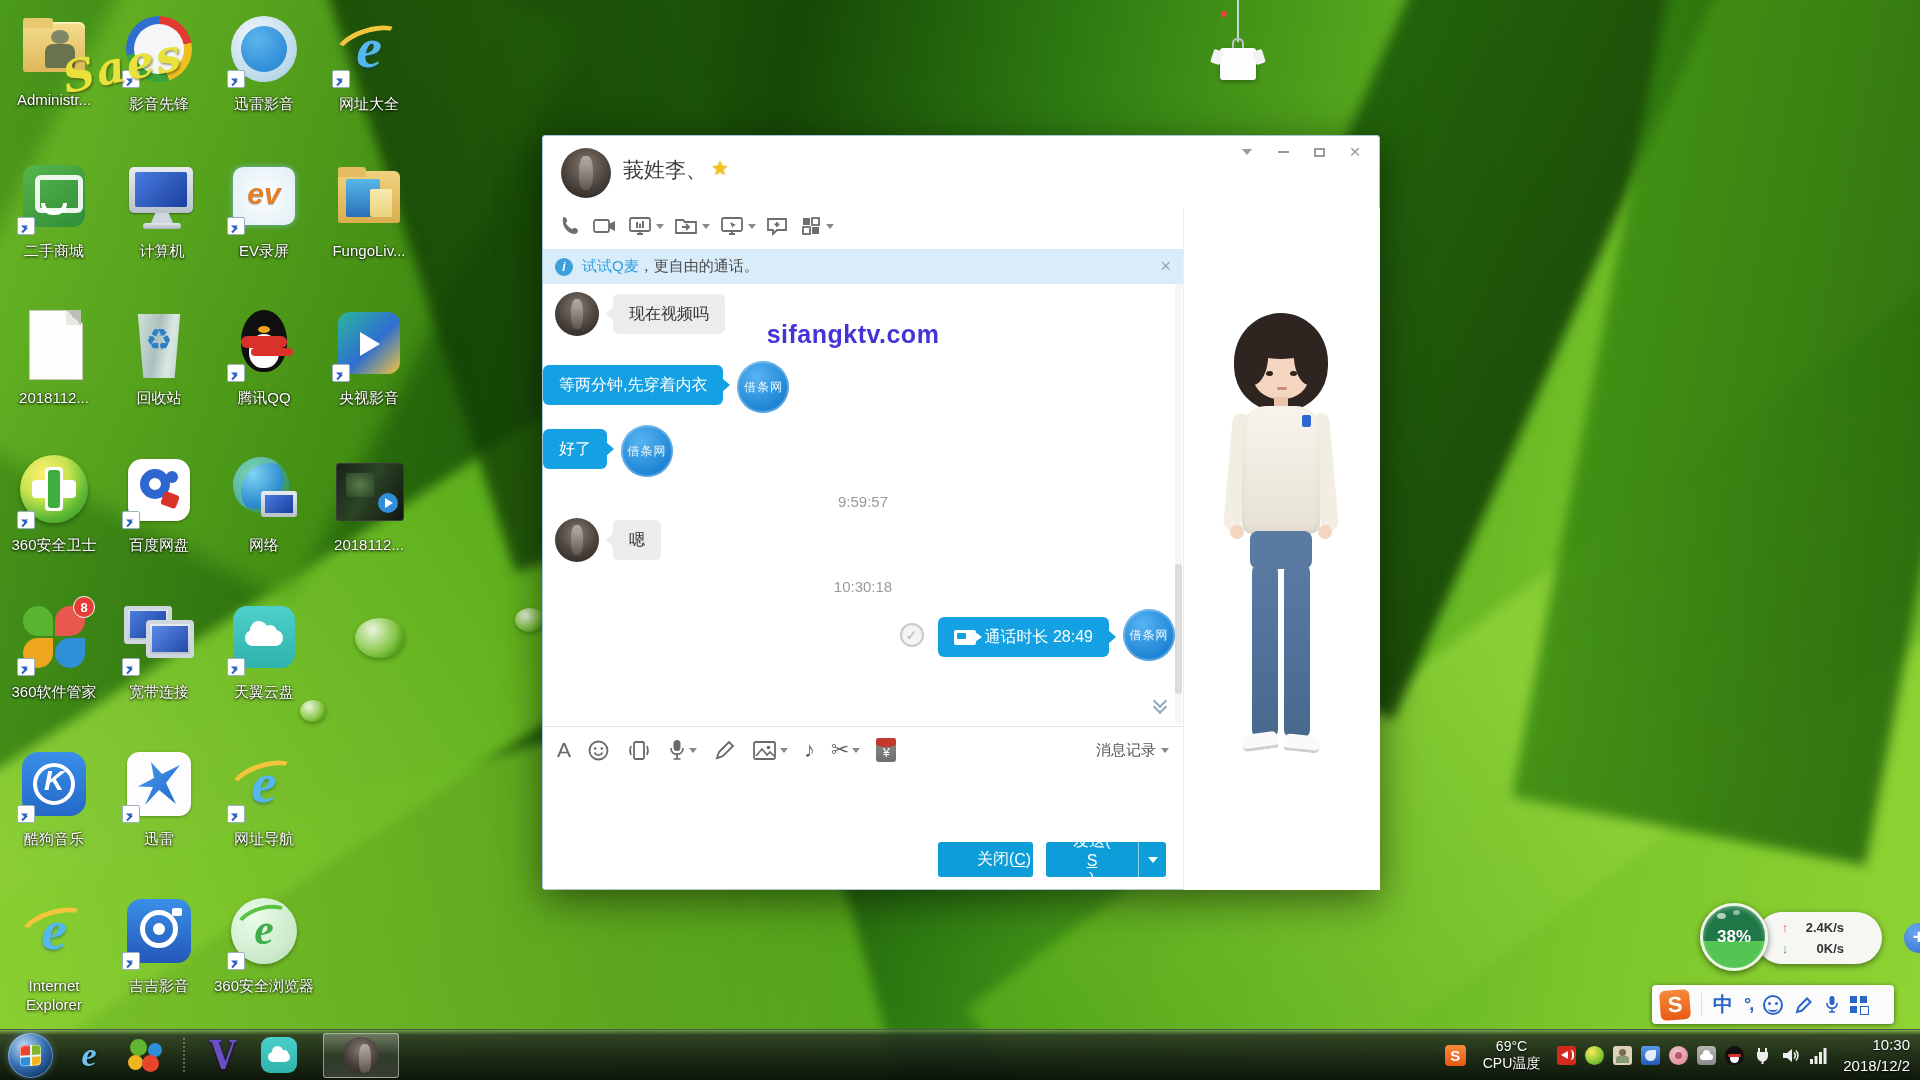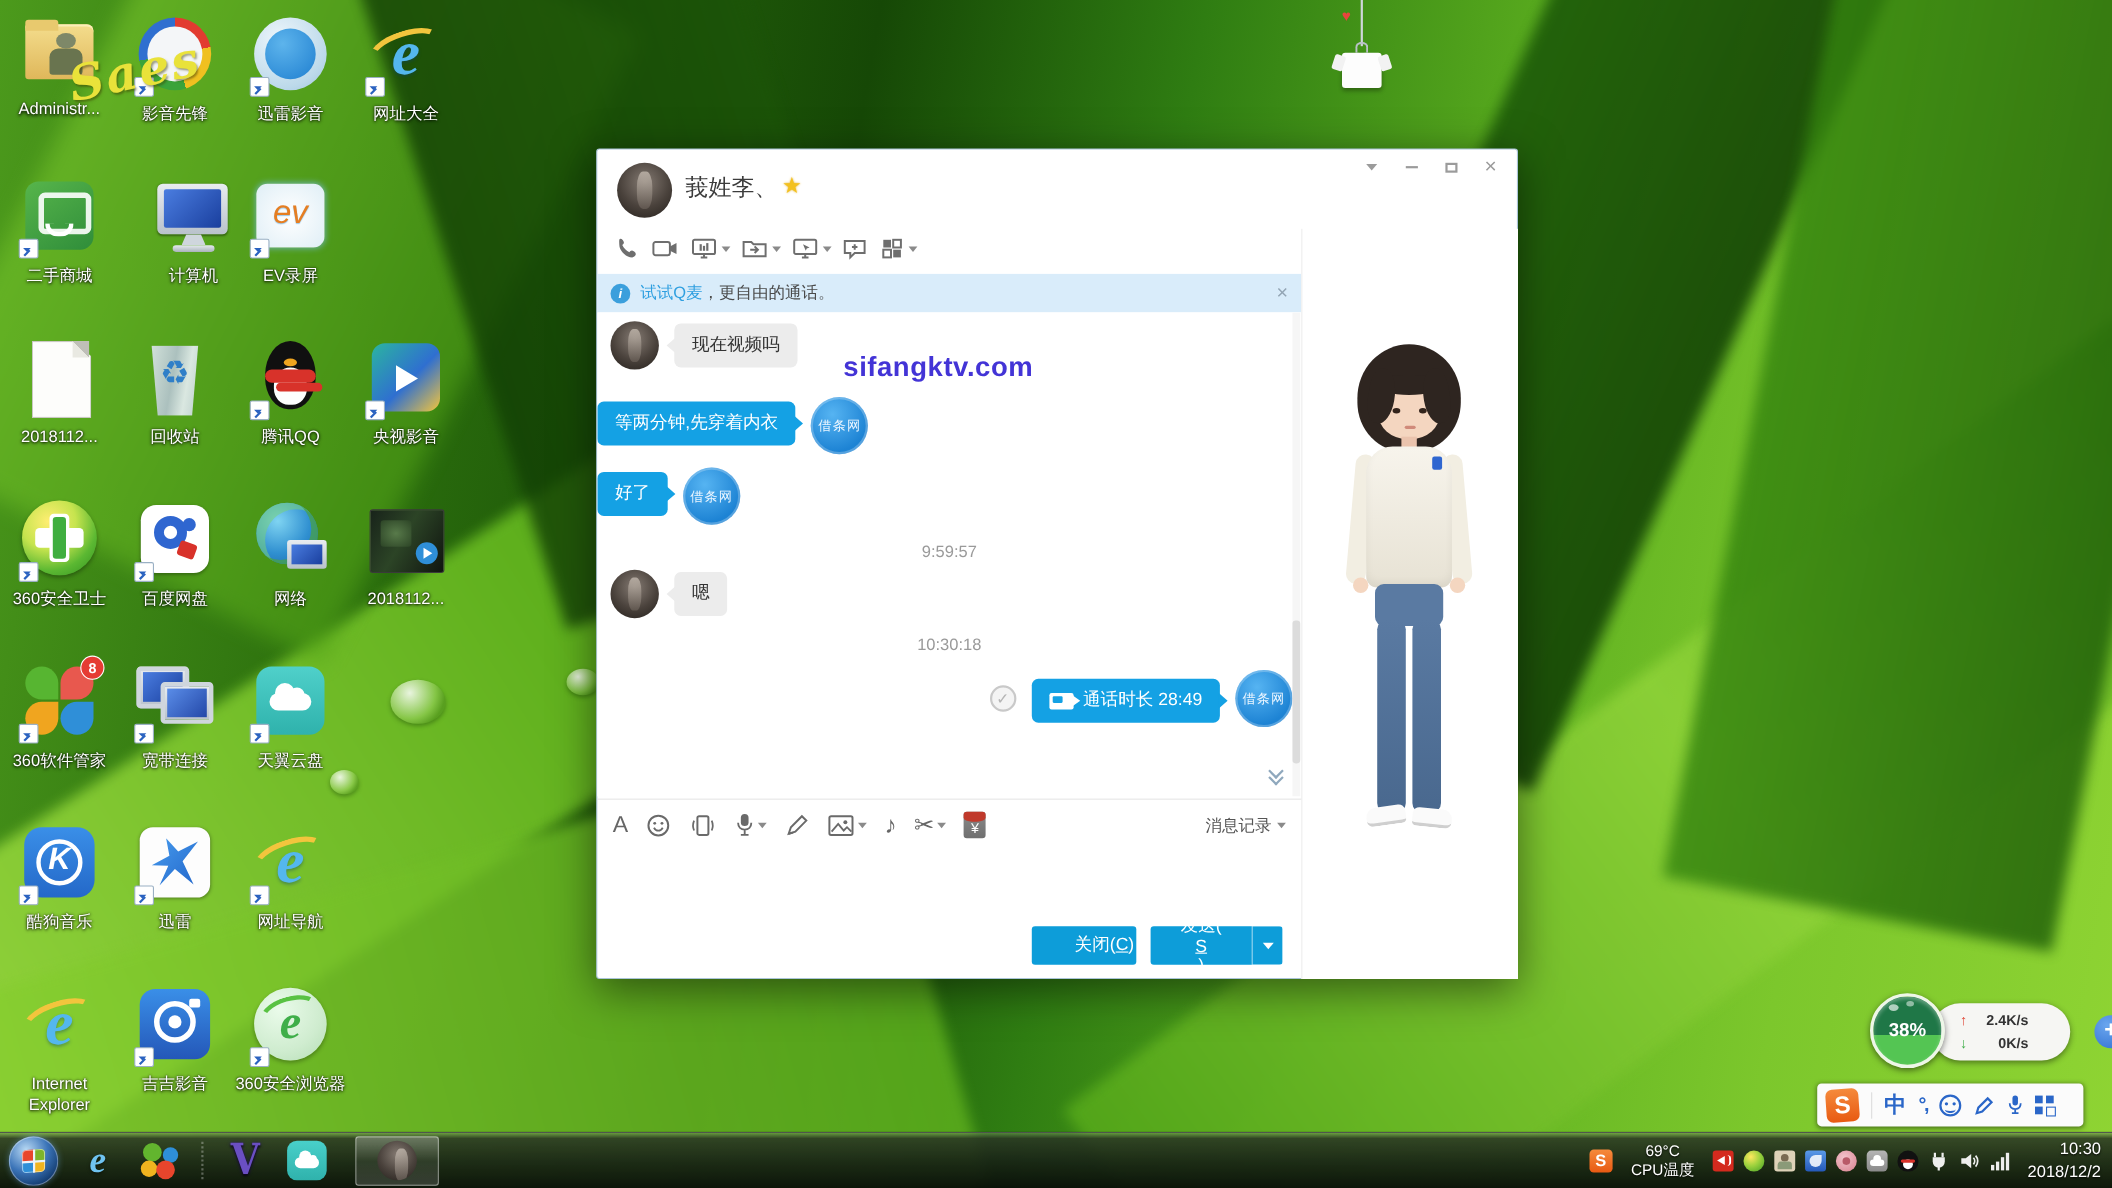"ev" .t-ev .glyph { font-weight: normal -> bold }
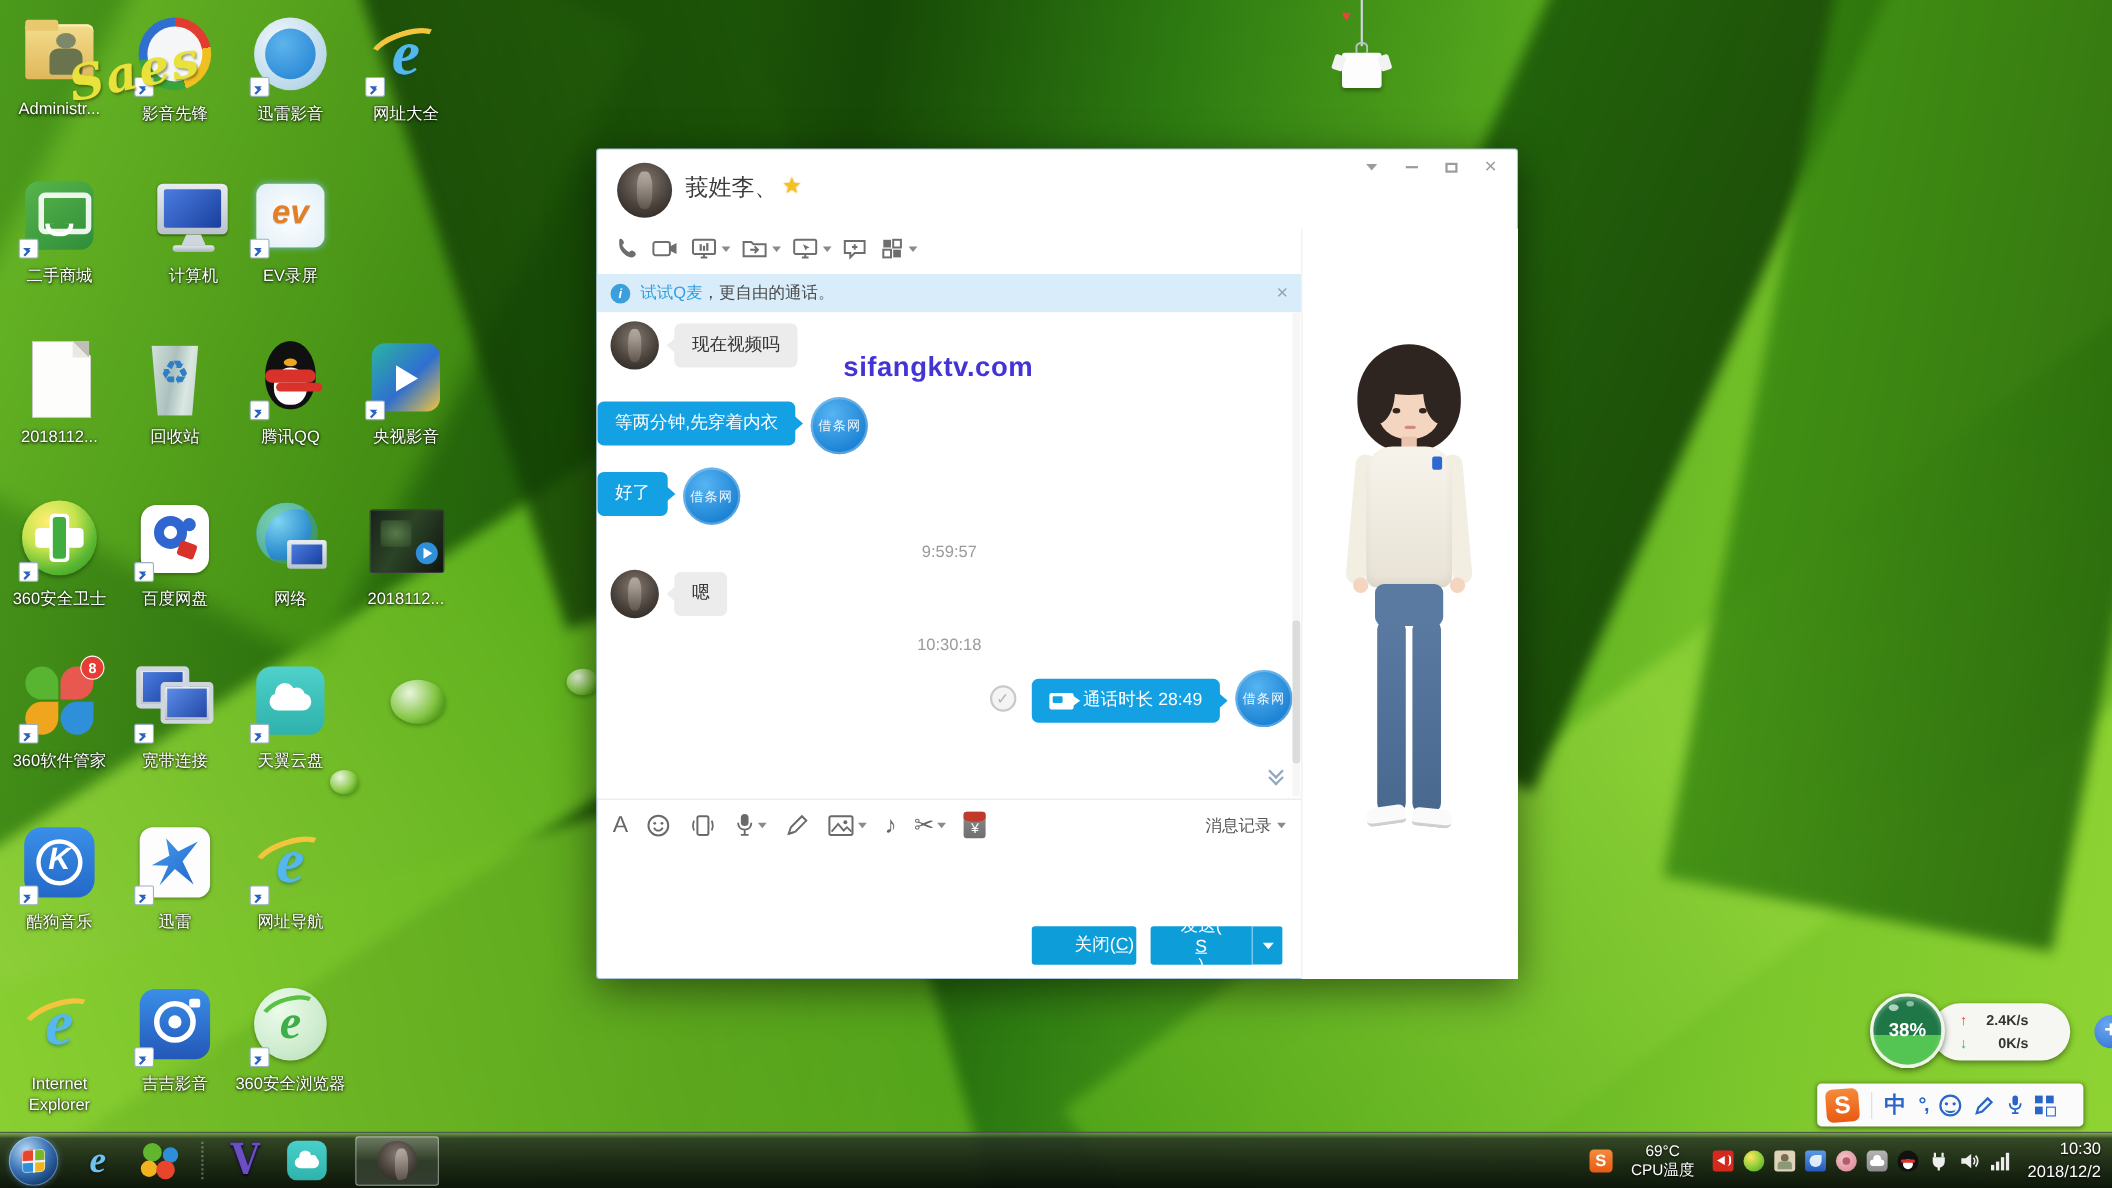"计算机" div.di { left: 124px -> 110px }
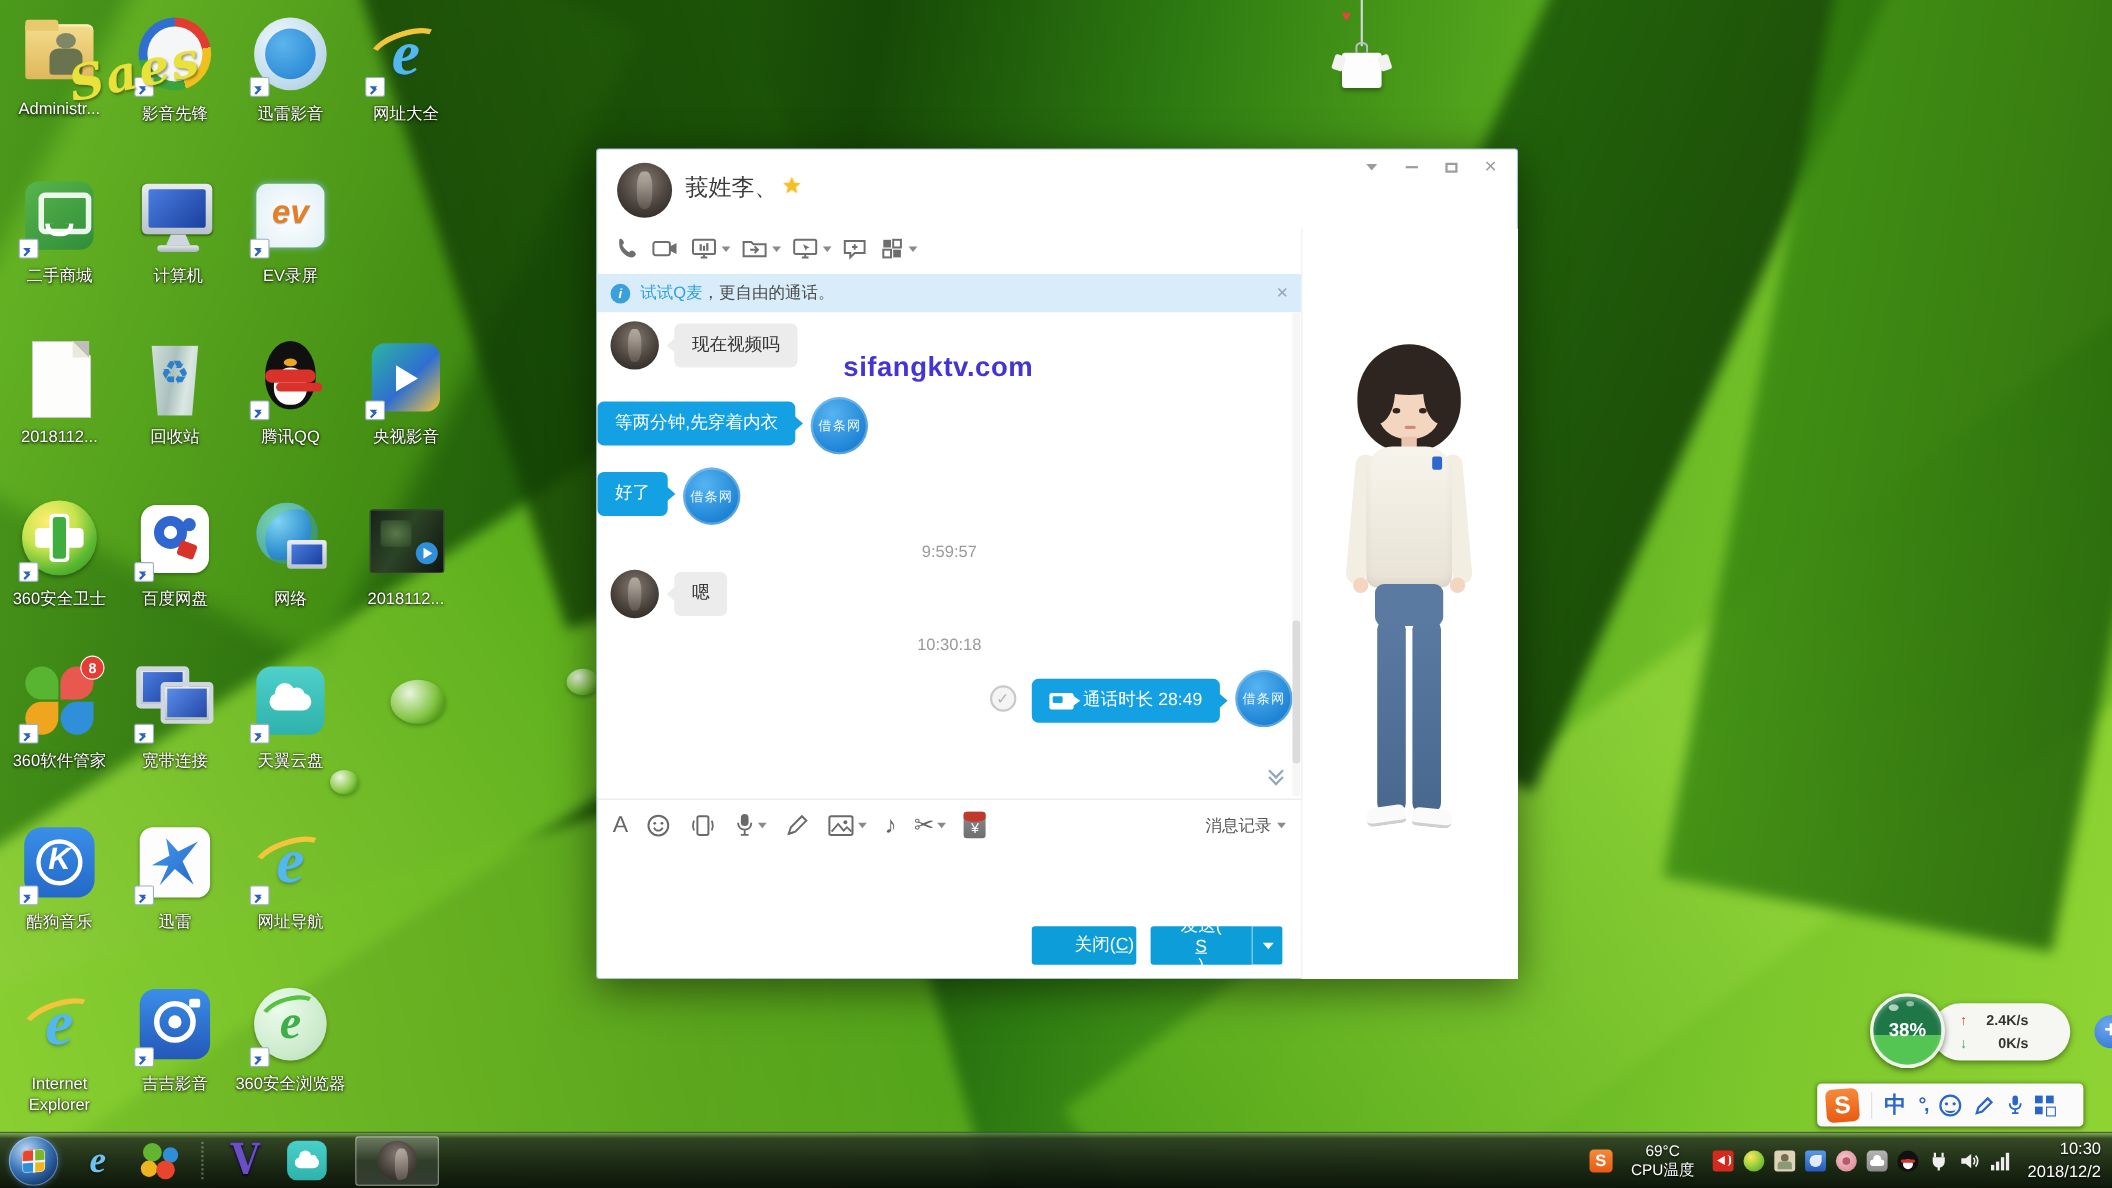"FungoLiv..." div.di { html: none -> <div> <div> <span></span> <span></span> <span></span> <span></span> </div> <span>FungoLiv...</span> </div> }
